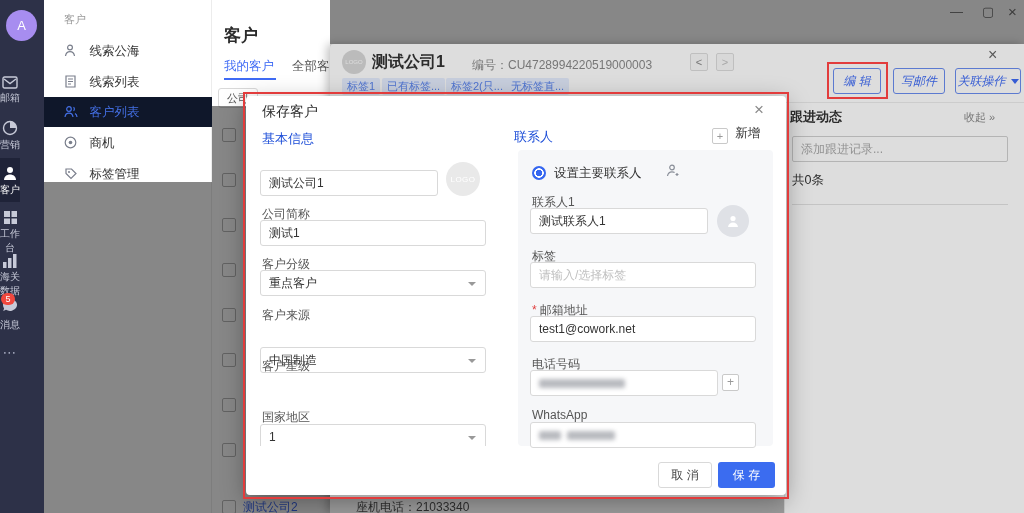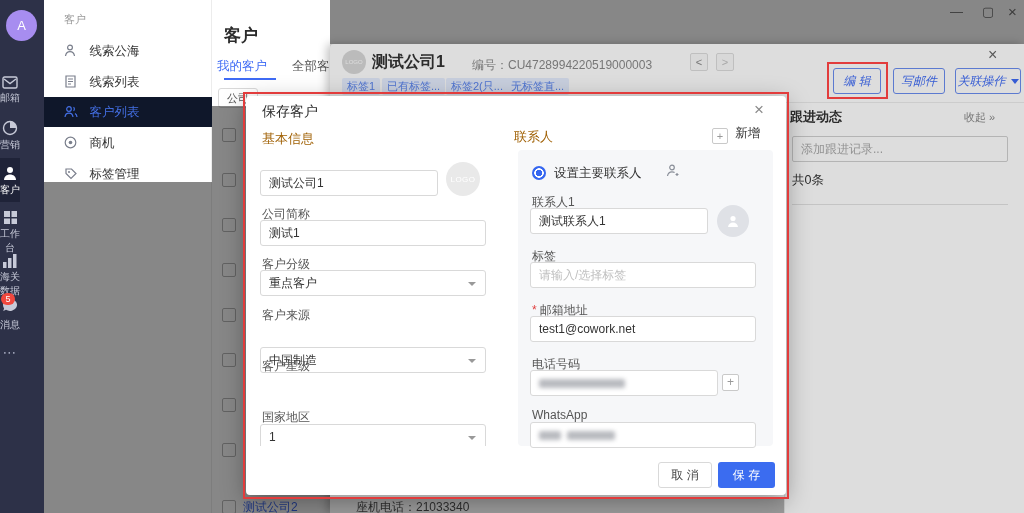"我的客户" div.abs { left: 217px -> 224px }
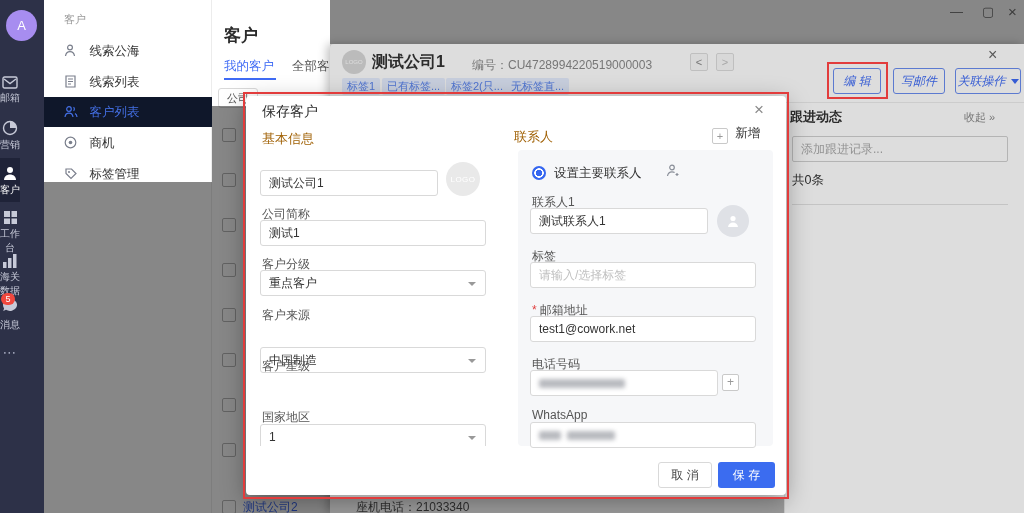"基本信息" .msection { color: #a16207 -> #1d4ed8 }
